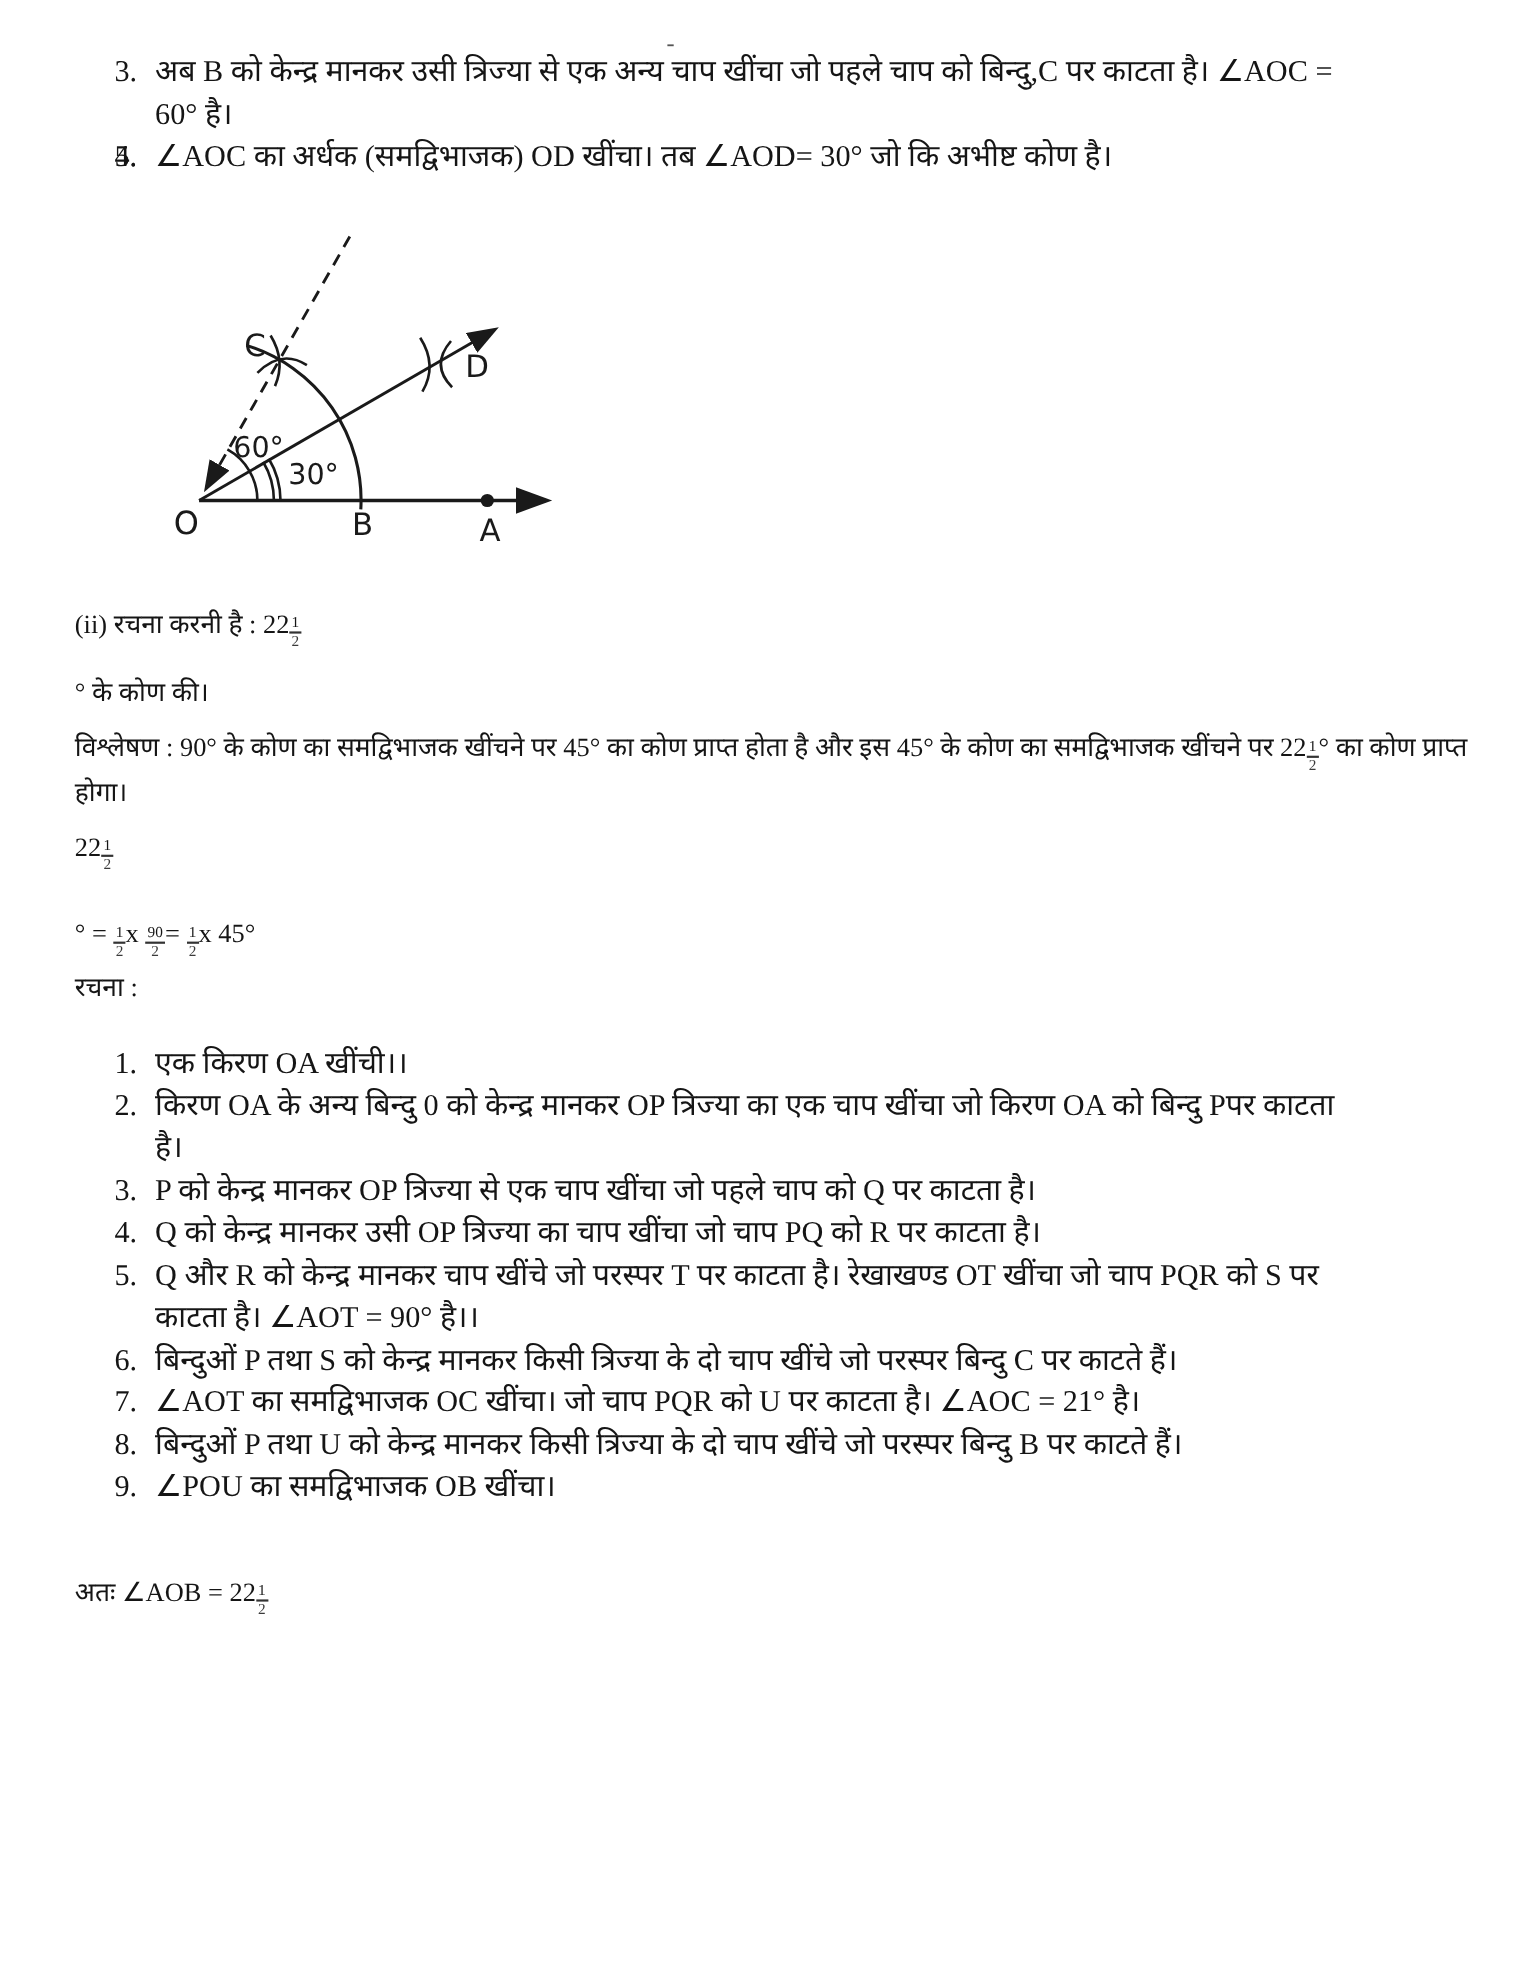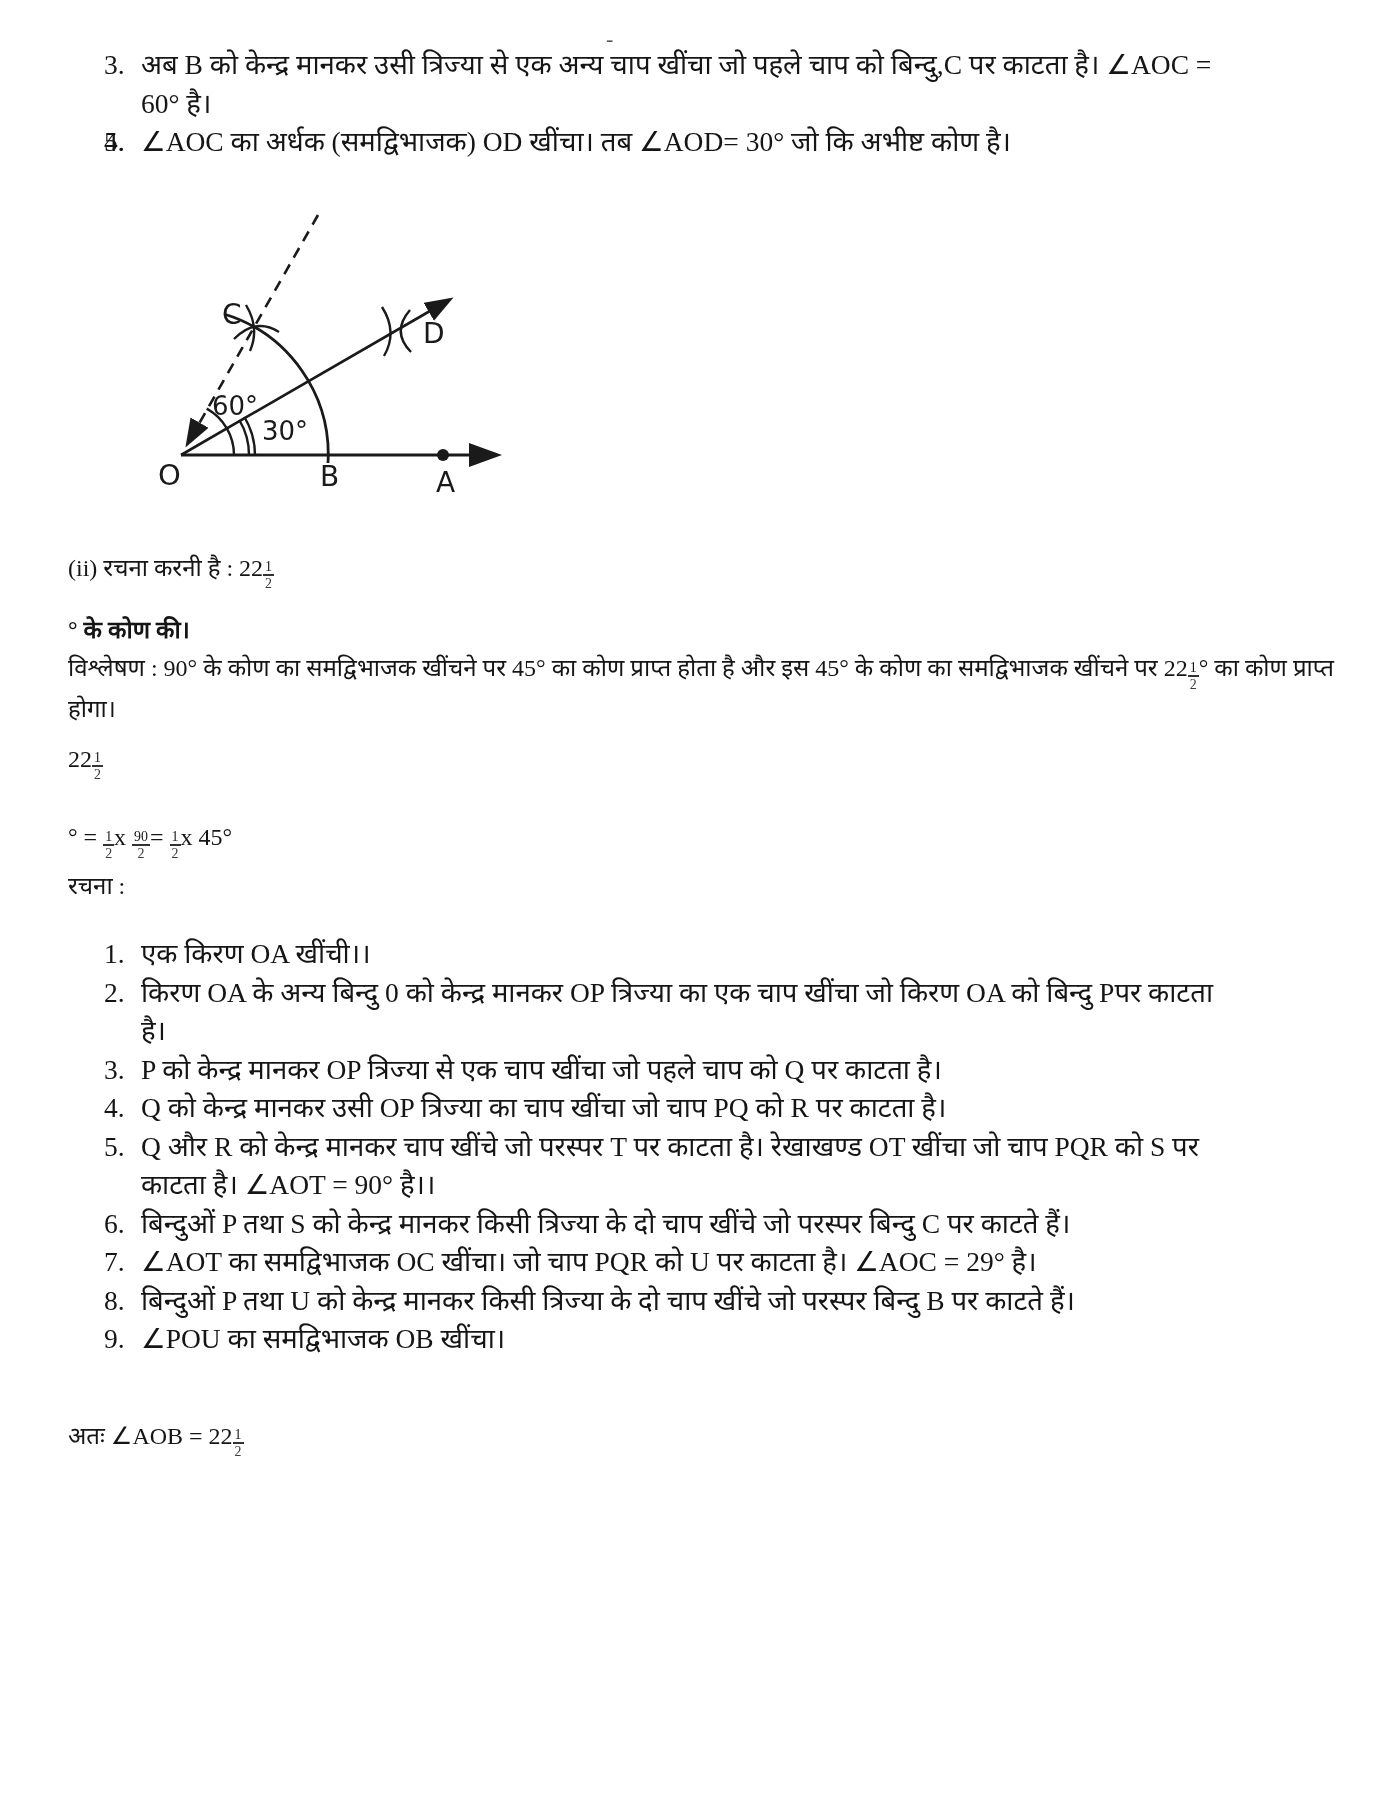"° के कोण की।" .degree-line { font-weight: bold -> none }
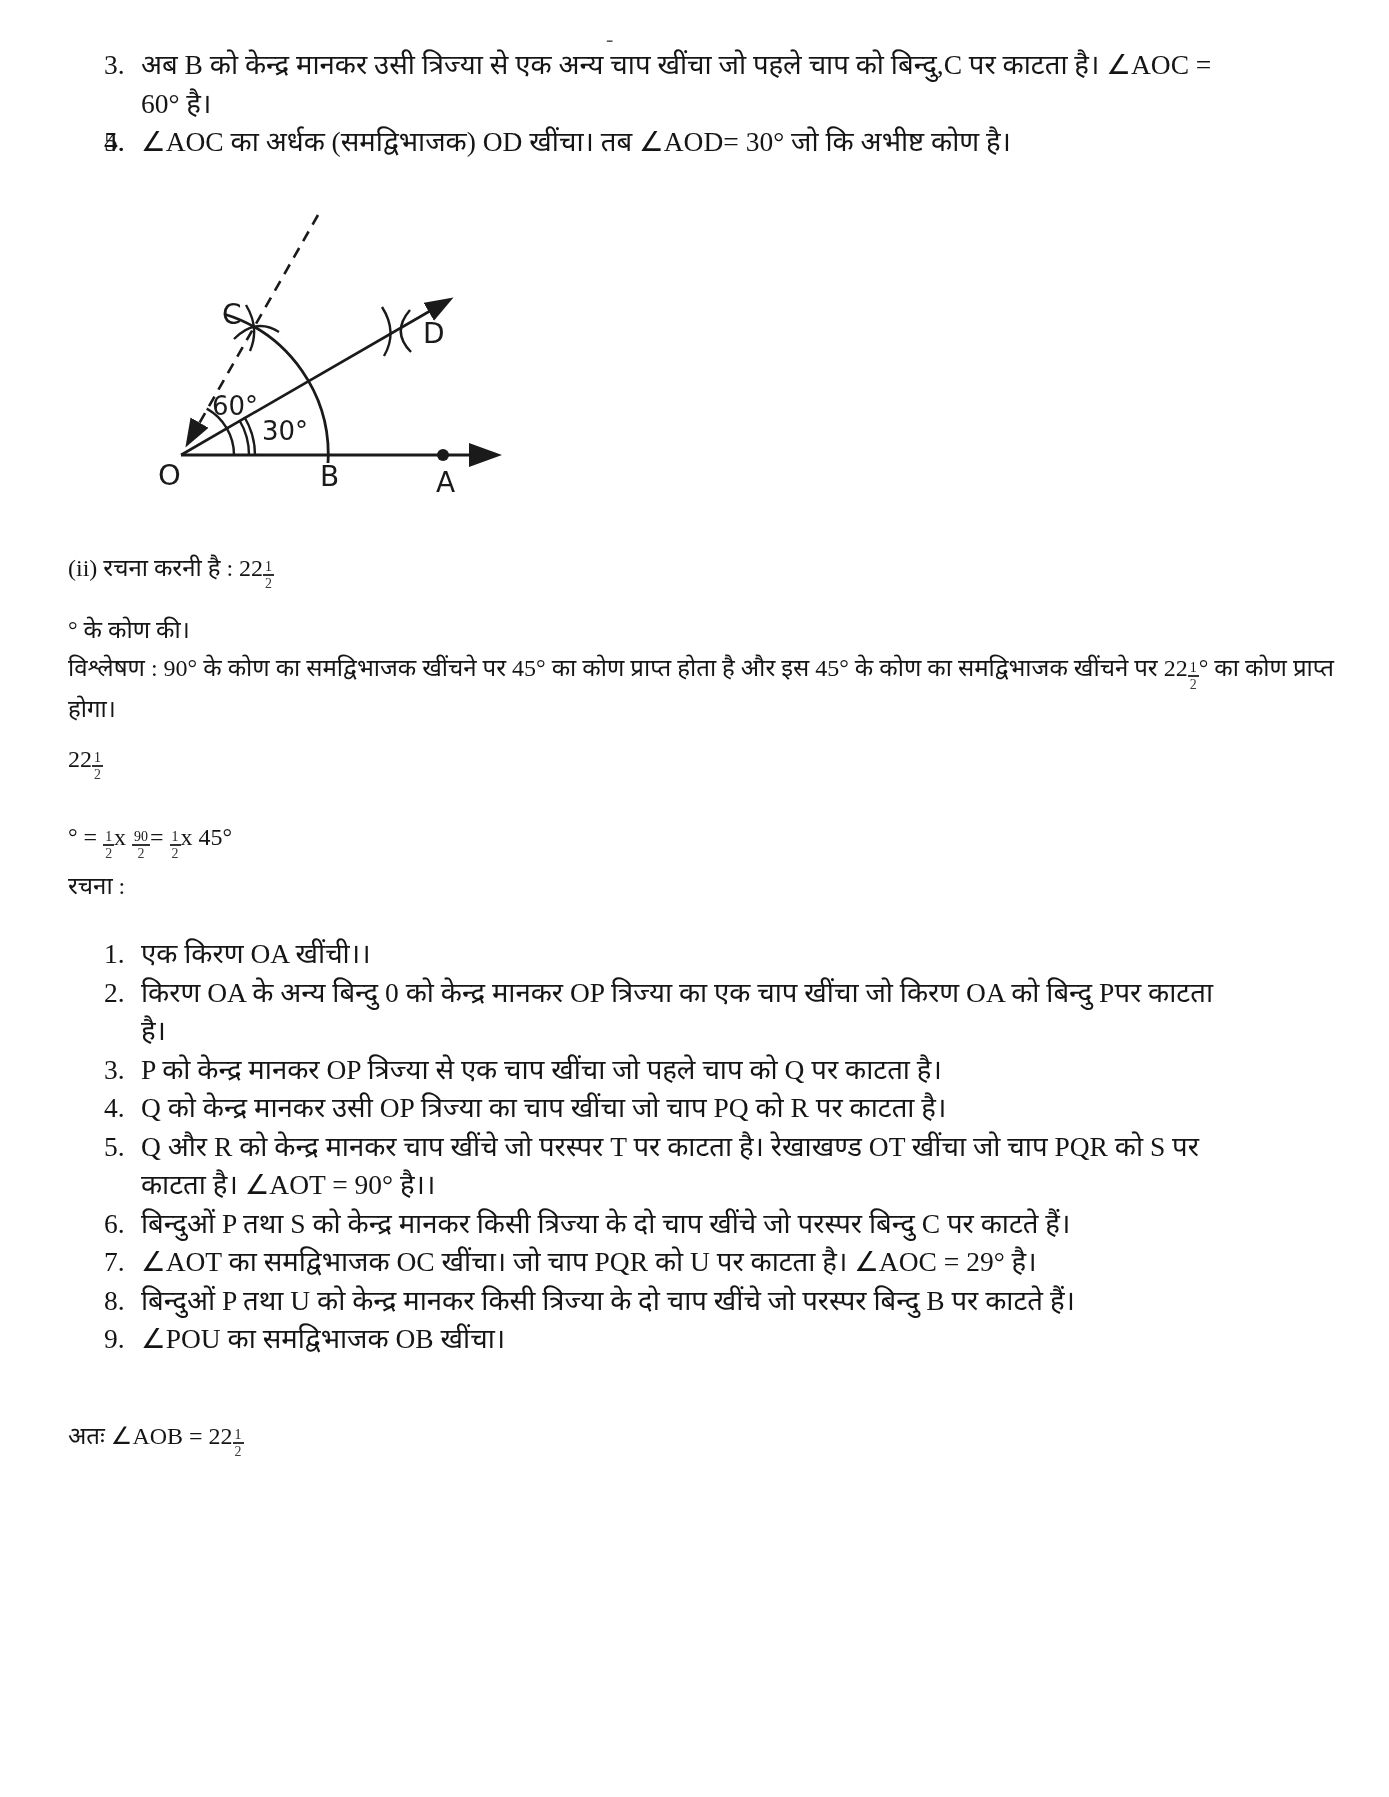"विश्लेषण : 90° के कोण" .analysis { margin-top: 4px -> 16px }
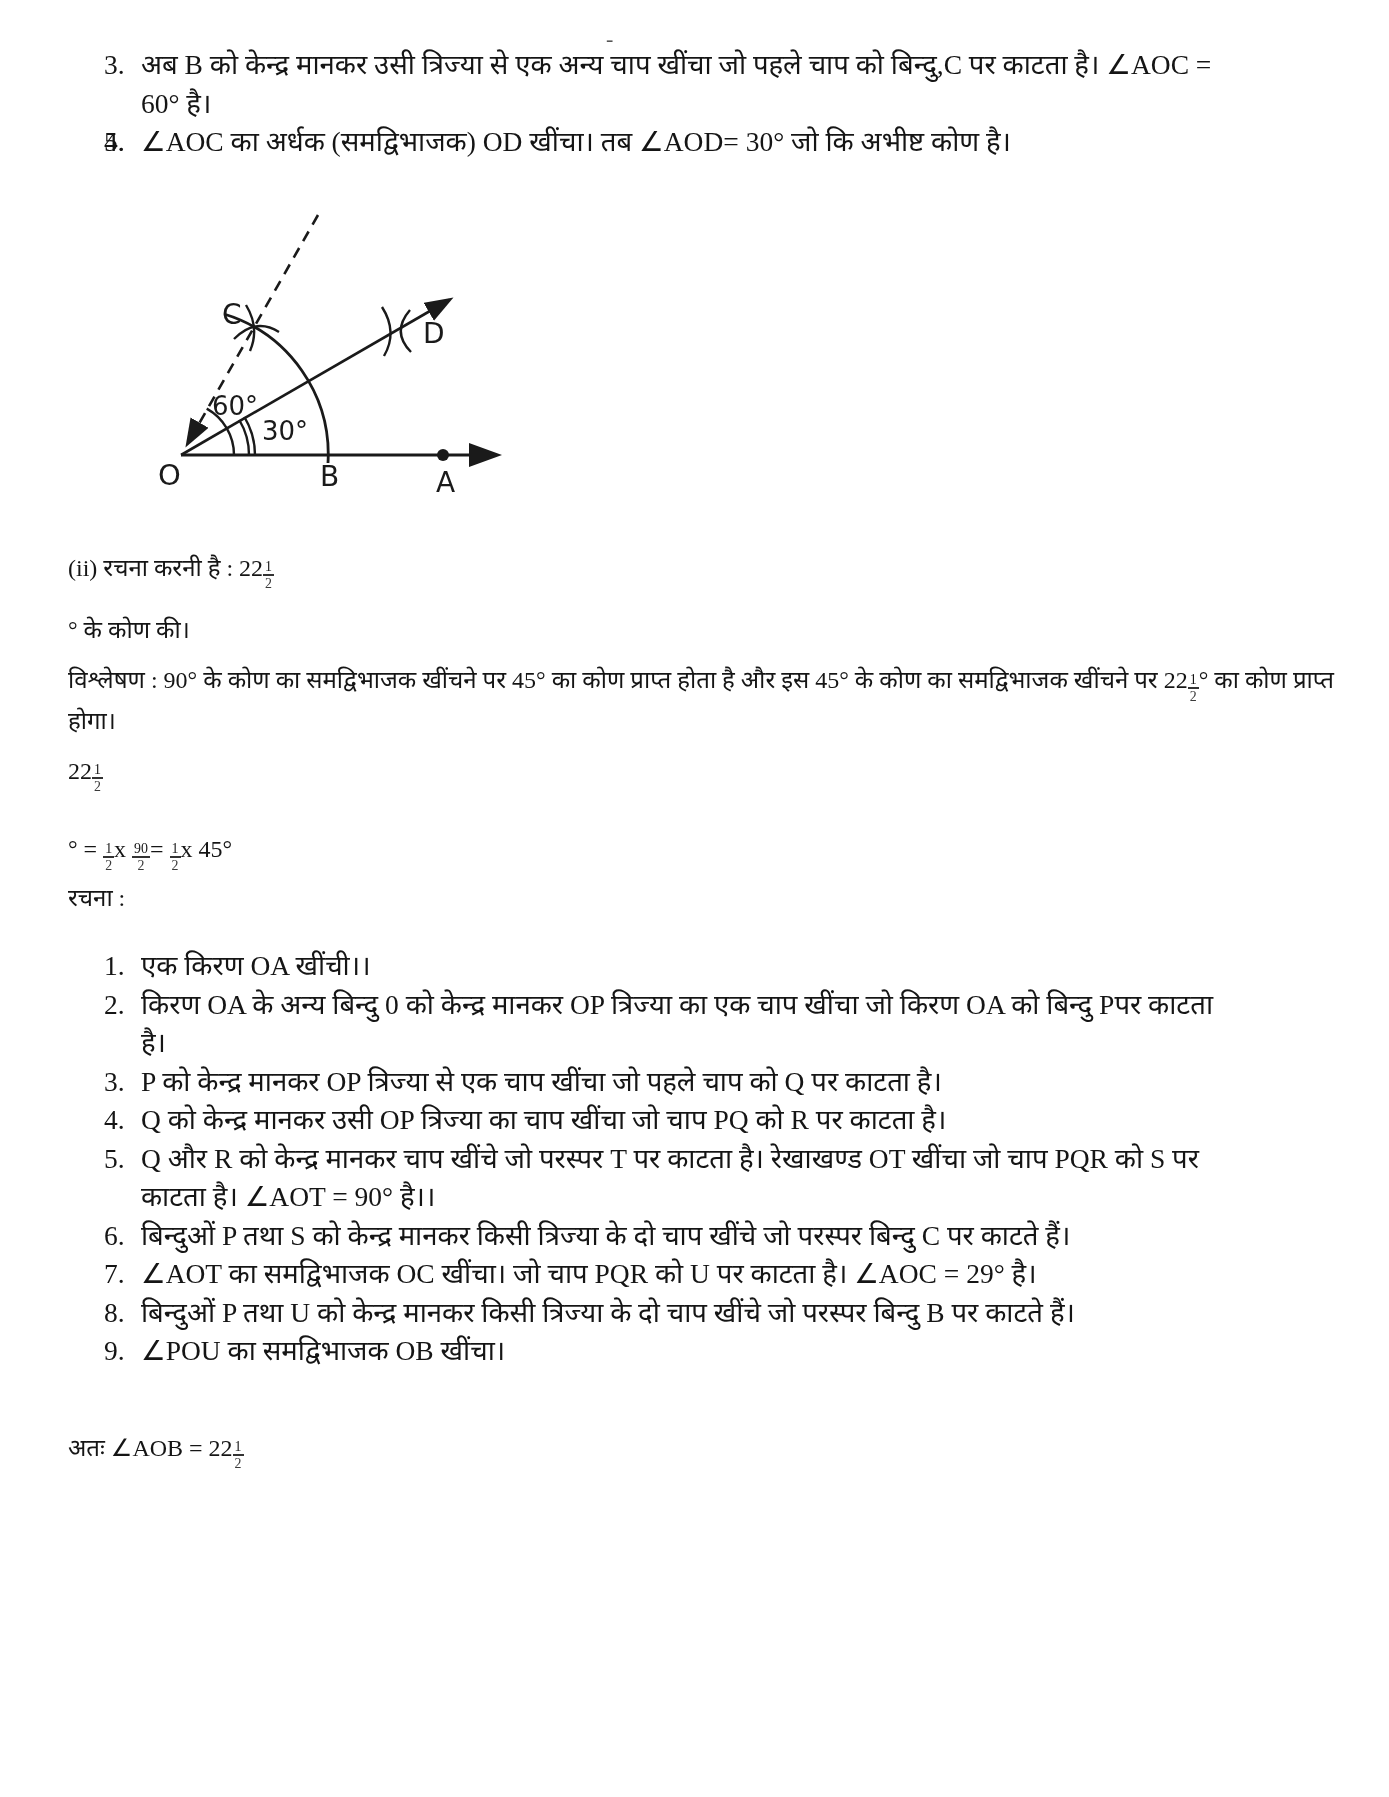"∠AOT का समद्विभाजक OC खींचा।" span.txt { text: 29 -> 21 }
